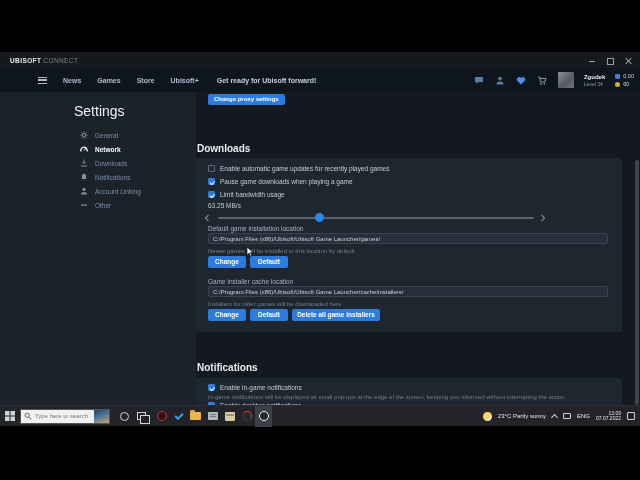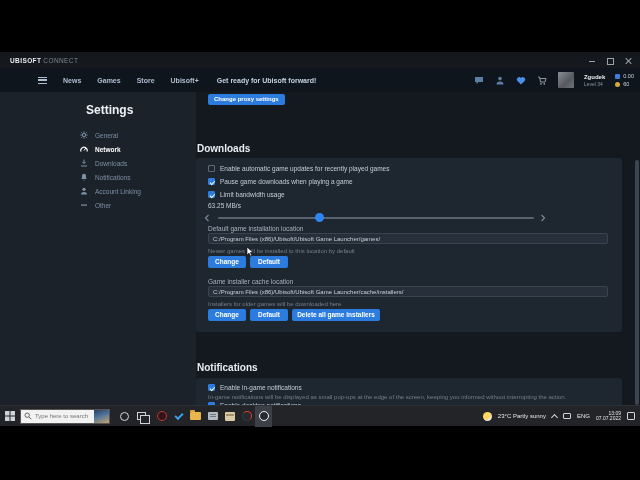"Settings" .side-title { font-size: 12px -> 14px; font-weight: bold -> normal; left: 86px -> 74px }
